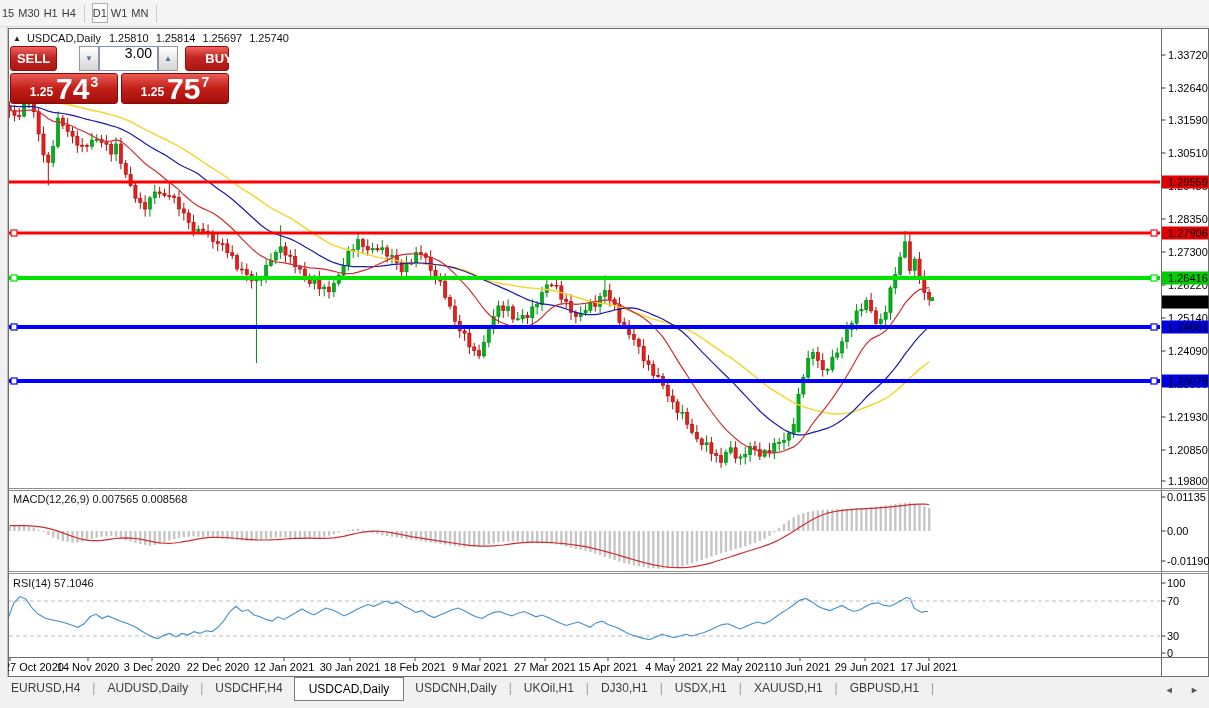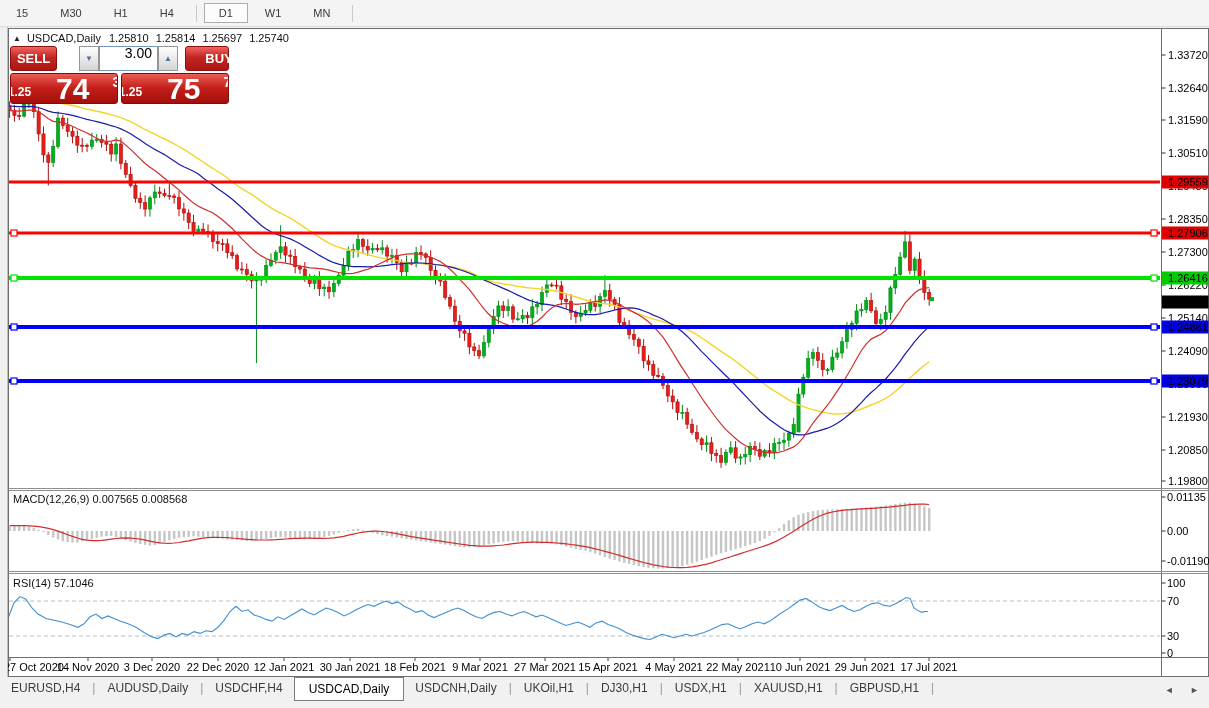"15" .tf { padding: 3px 14px -> 3px 0 }
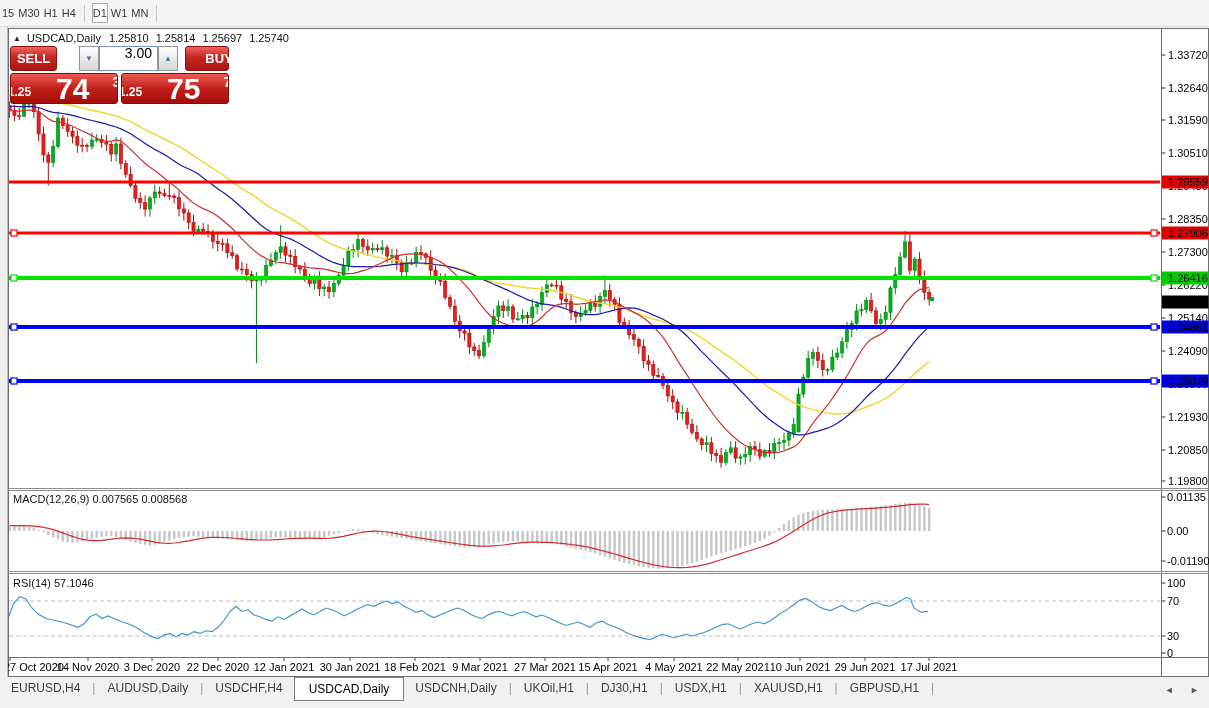"1.25" .pbox { gap: 22px -> none }
